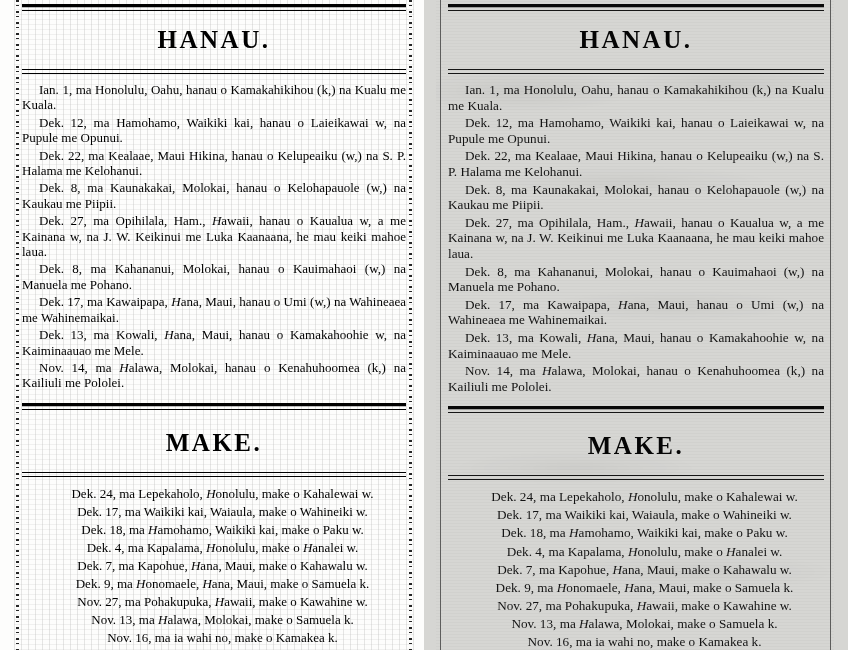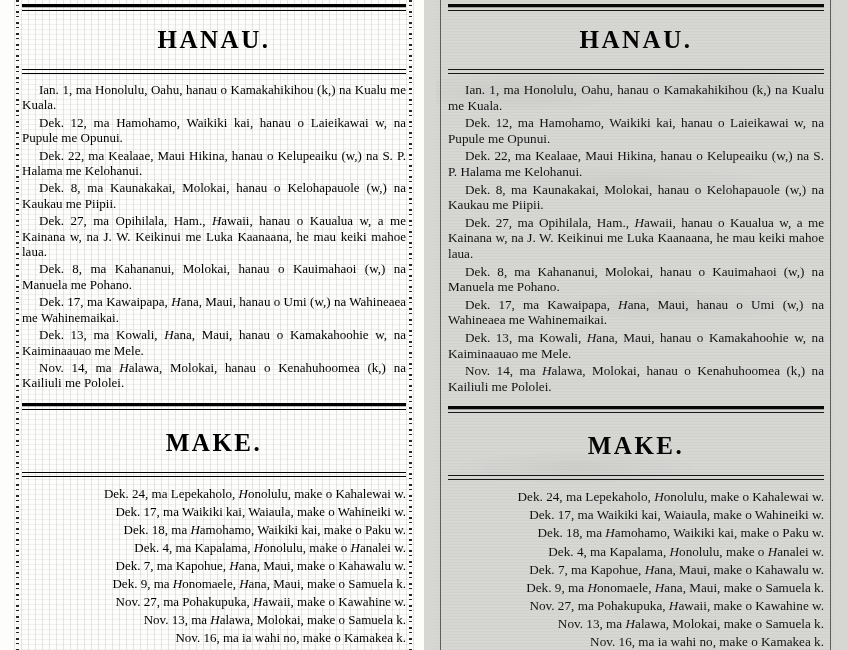"Dek. 24, ma Lepekaholo, Honolulu," .make .entry { text-align: right -> center }
